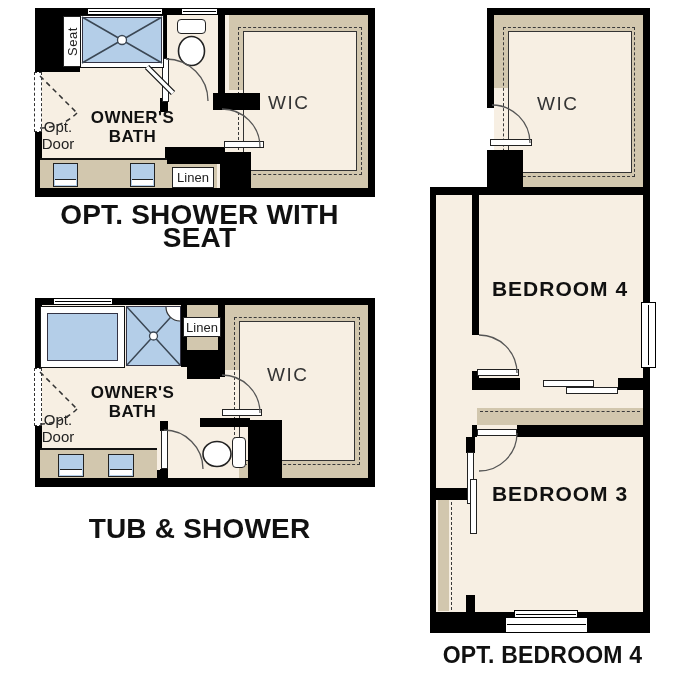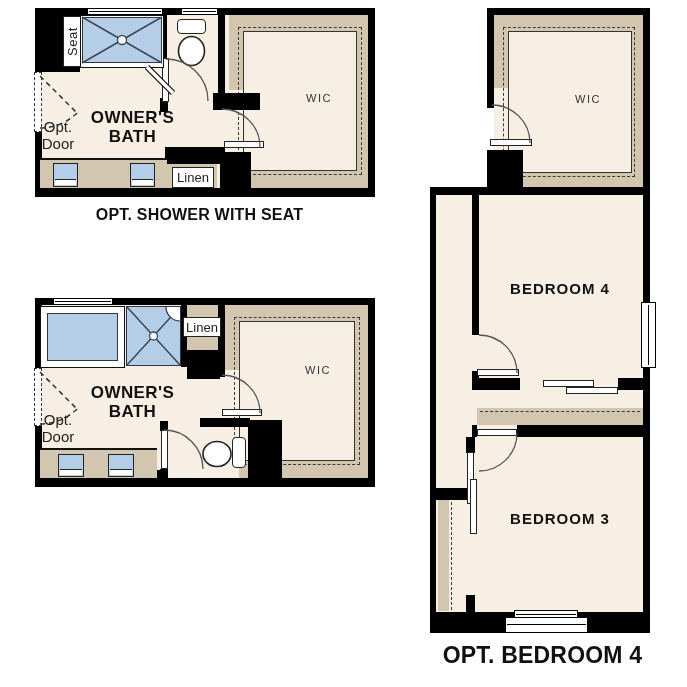"WIC" .wic-label { font-size: 11px -> 19px; text-align: right -> left }
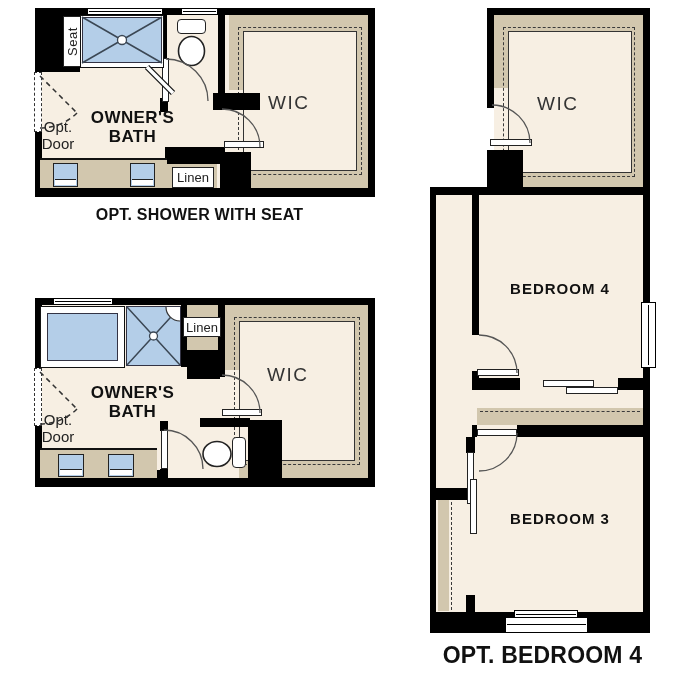"OPT. SHOWER WITH SEAT" .caption { font-size: 16px -> 28px }
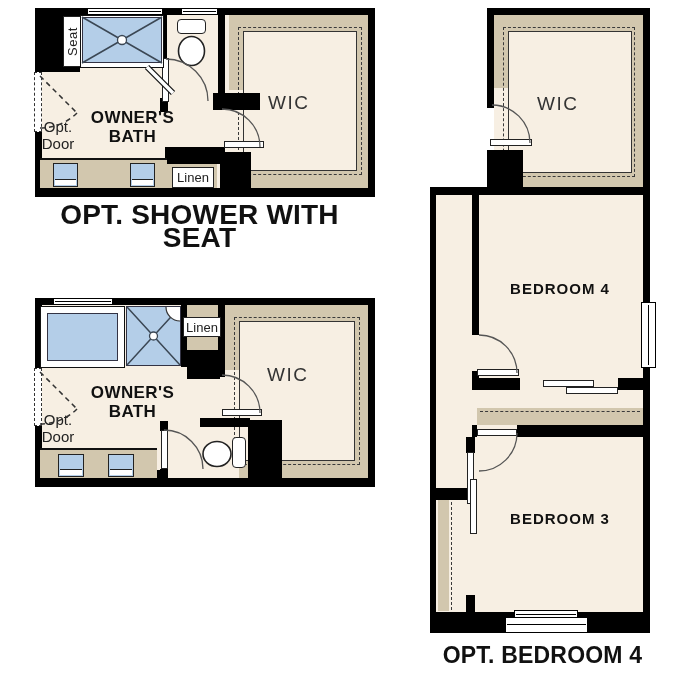"BEDROOM 4" .bed-label { font-size: 15px -> 21px }
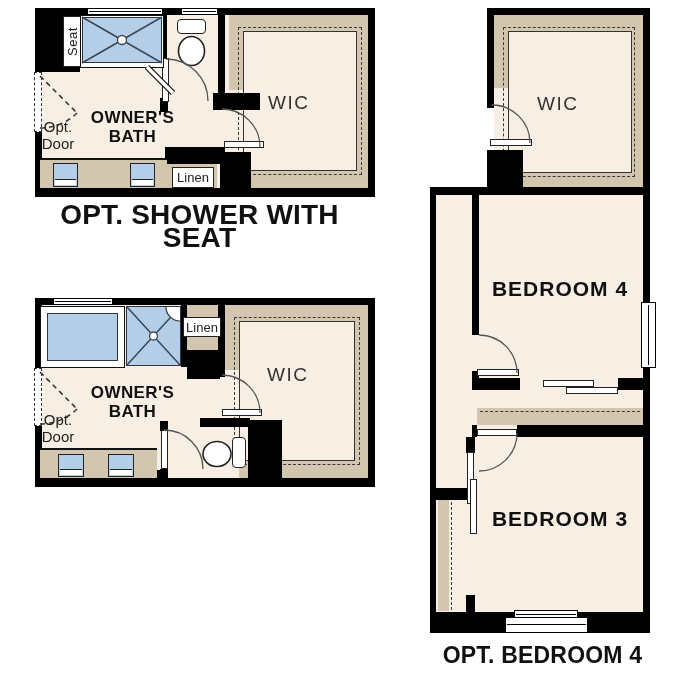"BEDROOM 3" div.room-label { top: 509px -> 484px }
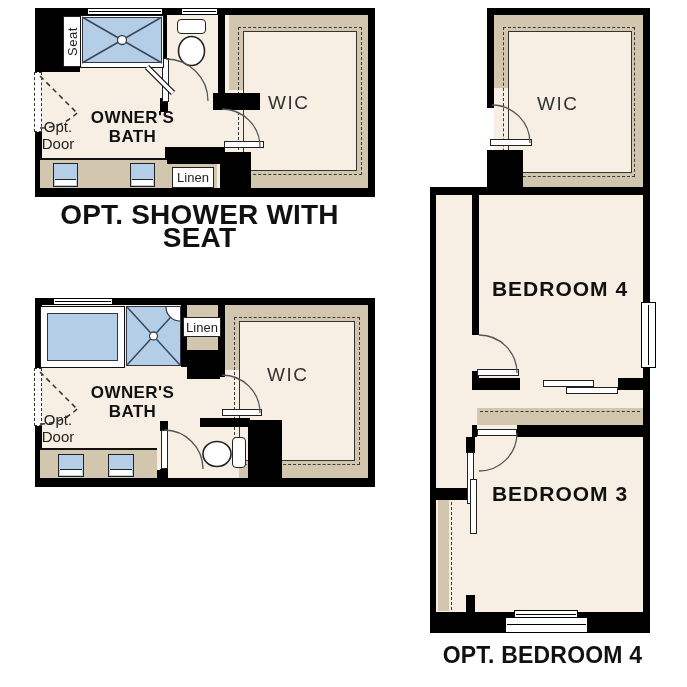"TUB & SHOWER" span { html: none -> <span>TUB &amp; SHOWER</span> }
